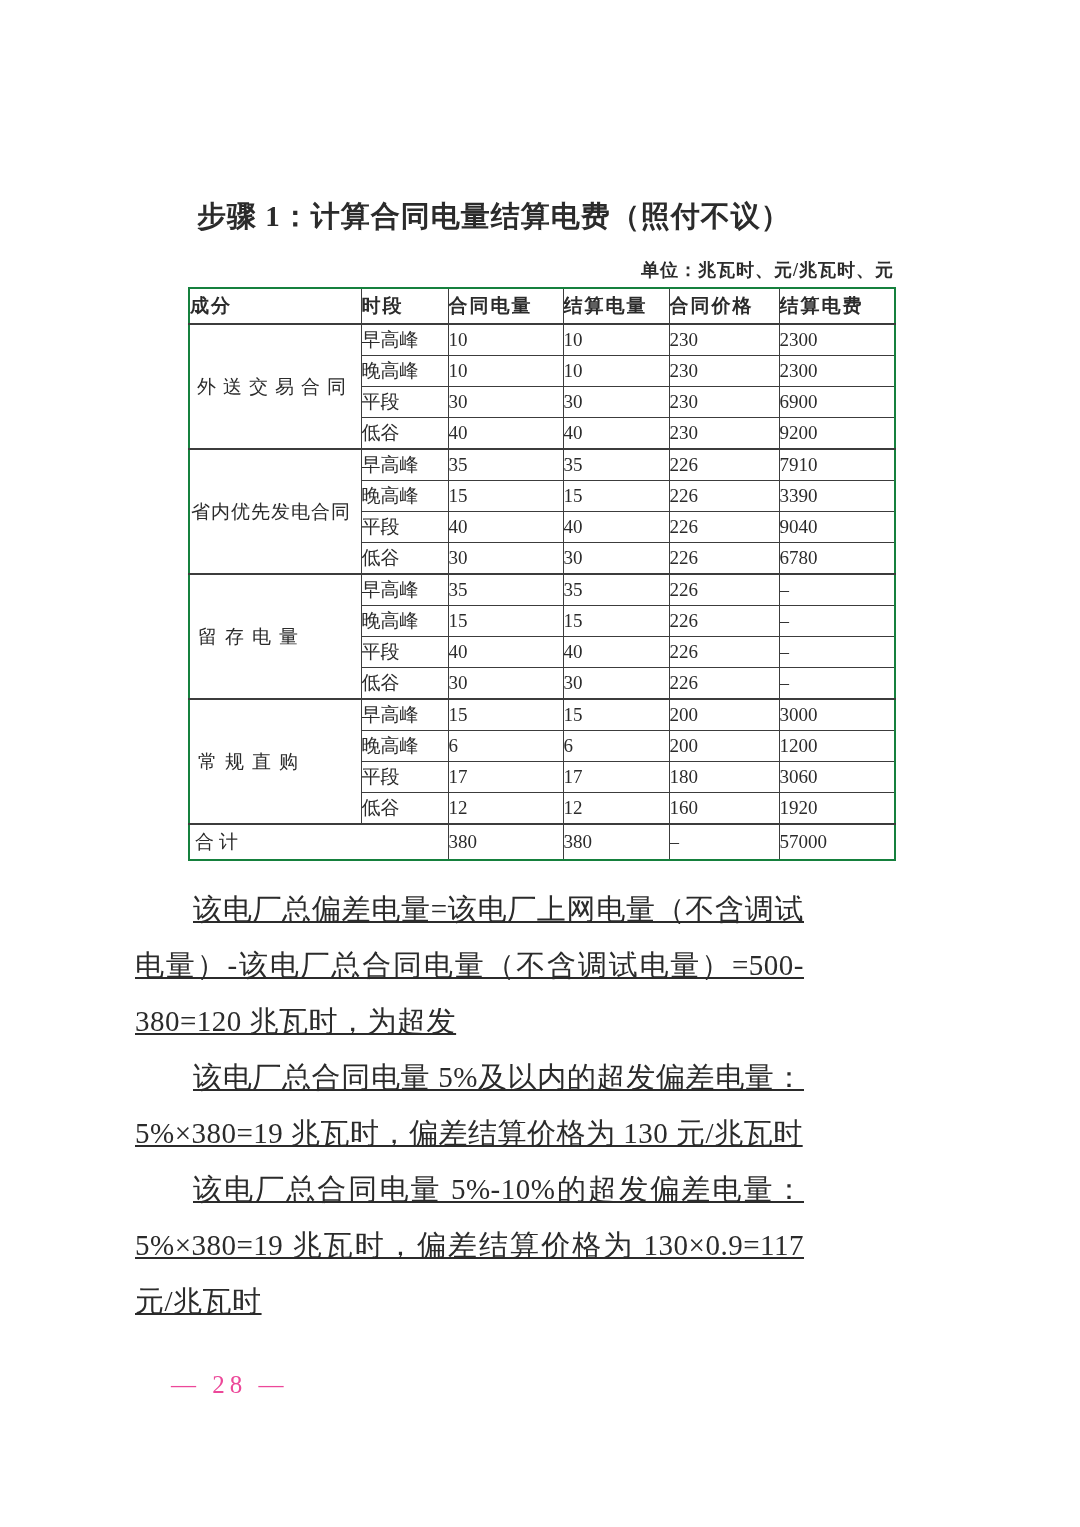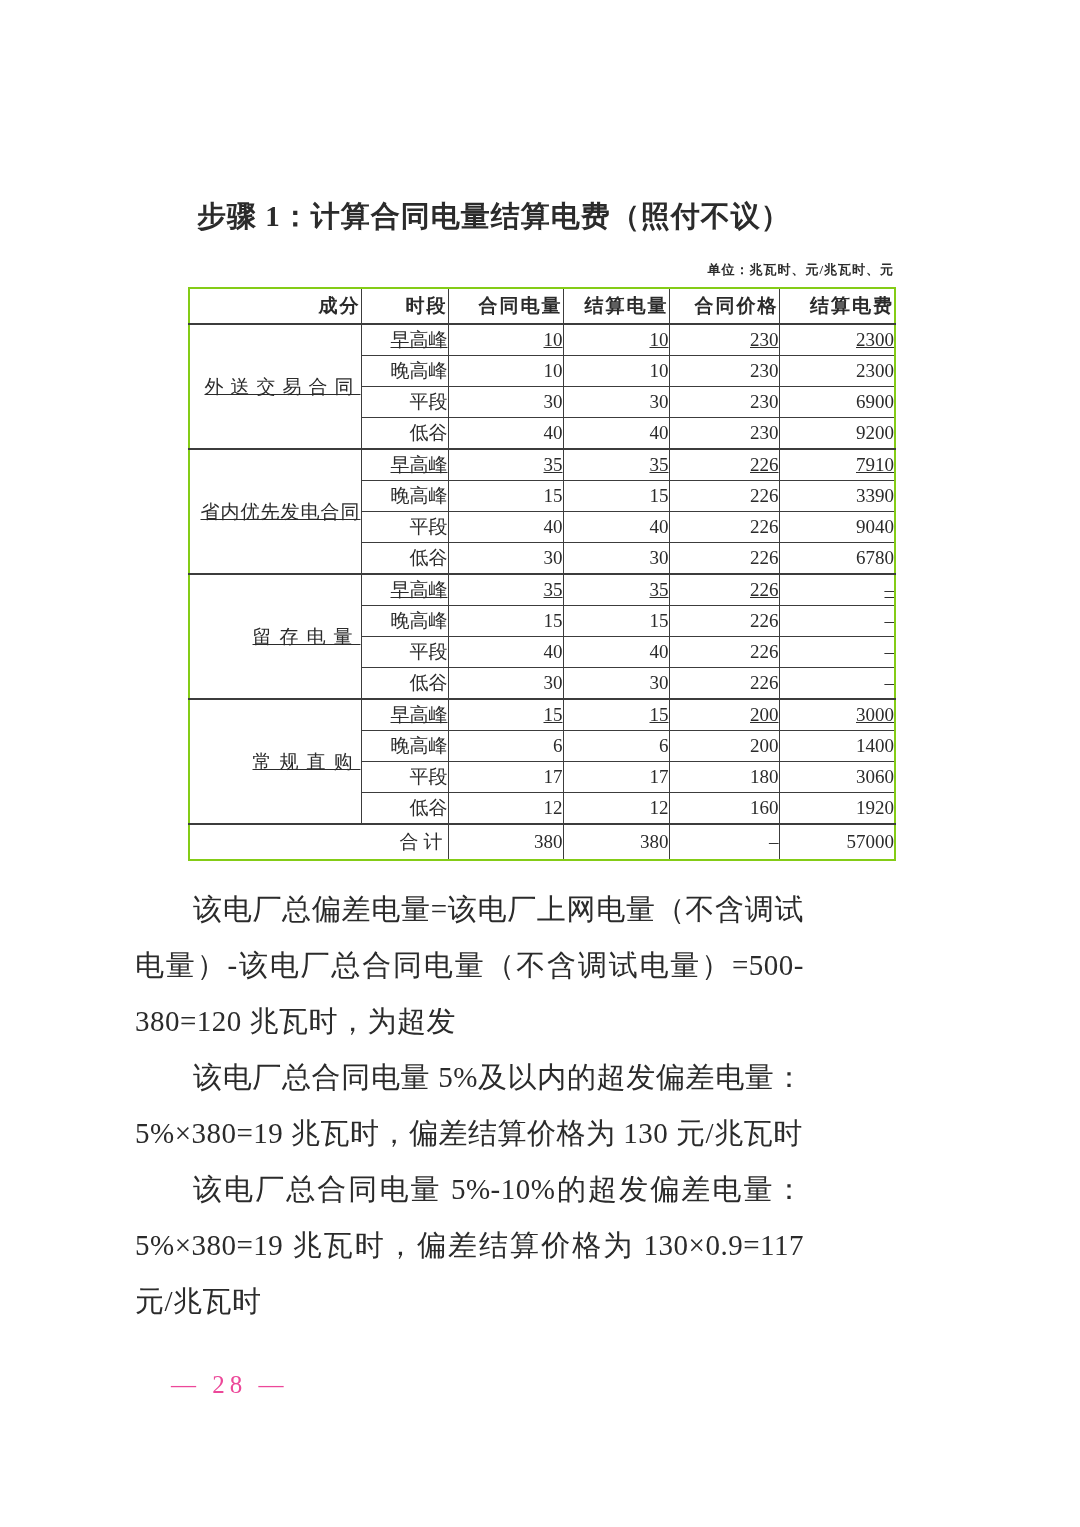"单位：兆瓦时、元/兆瓦时、元" .unit-note { font-size: 13px -> 18px }
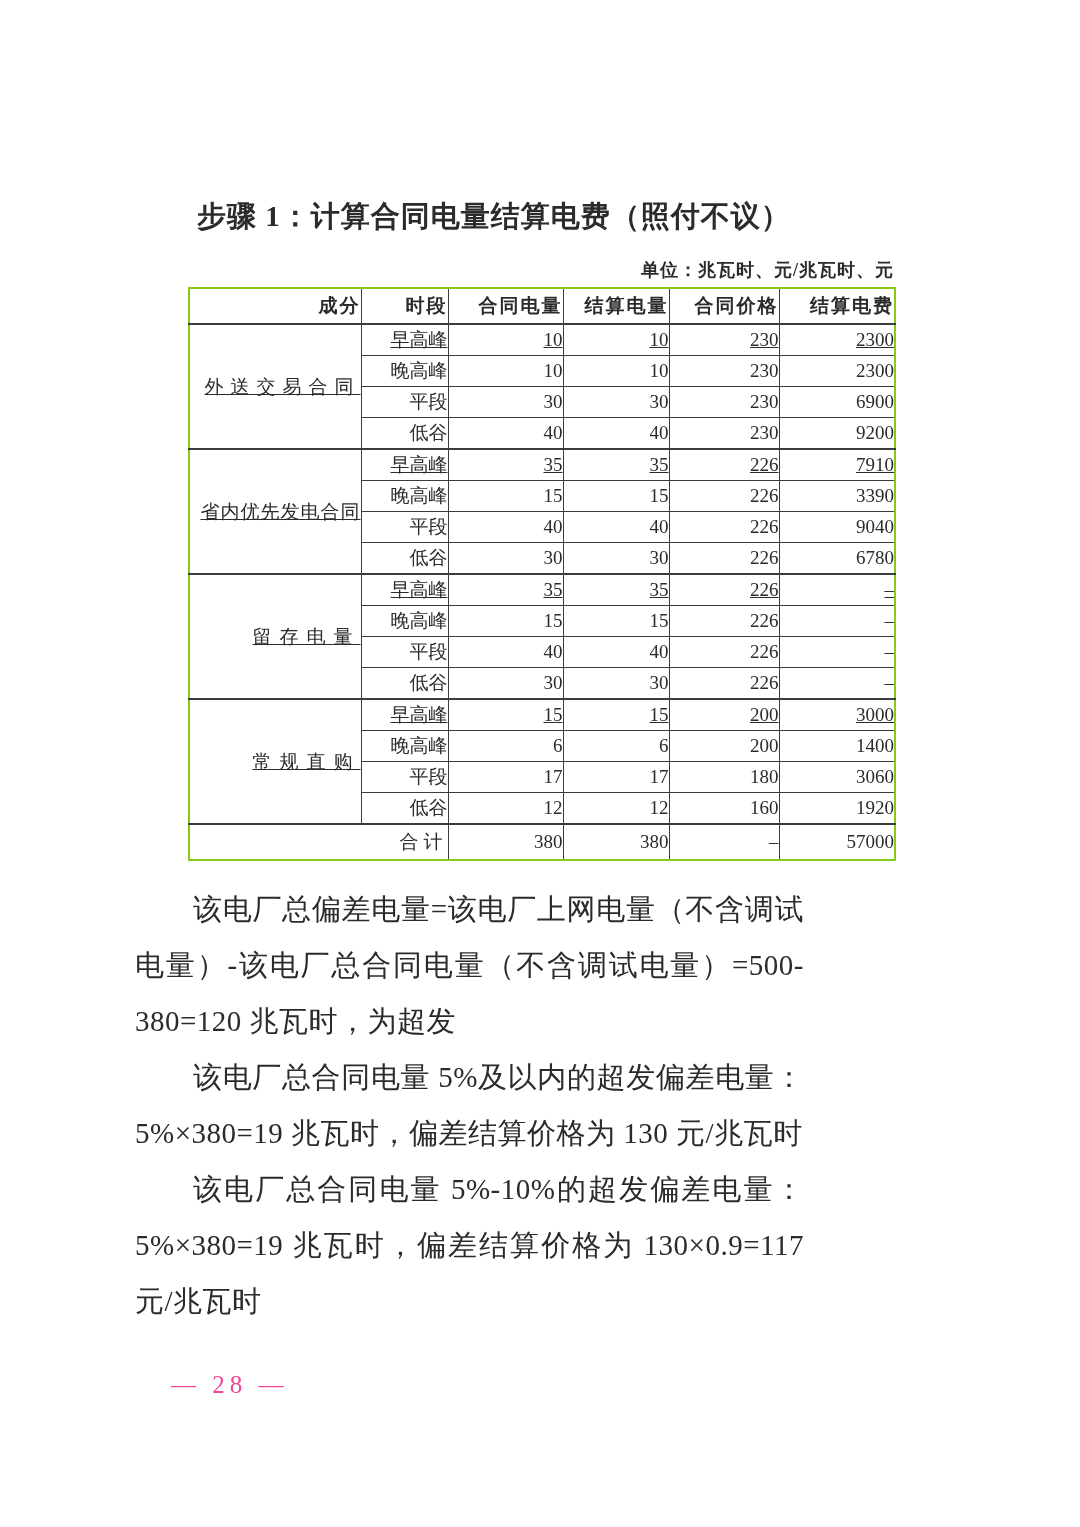"成分" table.settle { border: 2px solid #84cc16 -> 2px solid #15803d; text-align: right -> left }
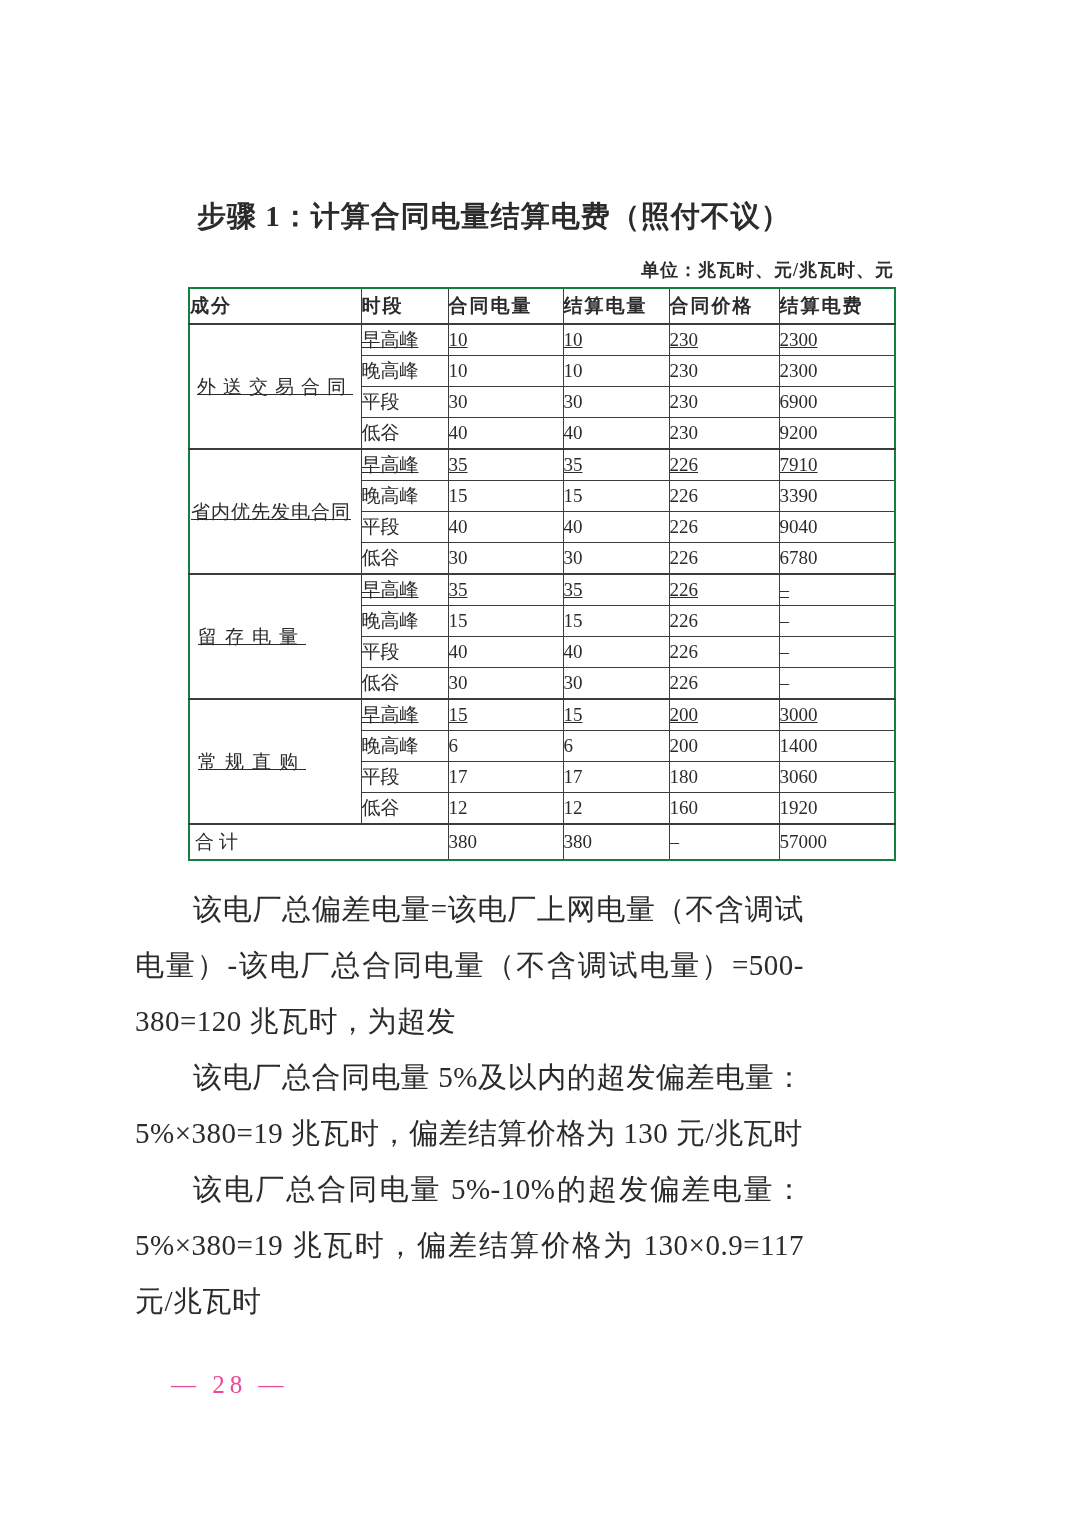"早高峰" tr.group-start td { text-decoration: underline -> none }
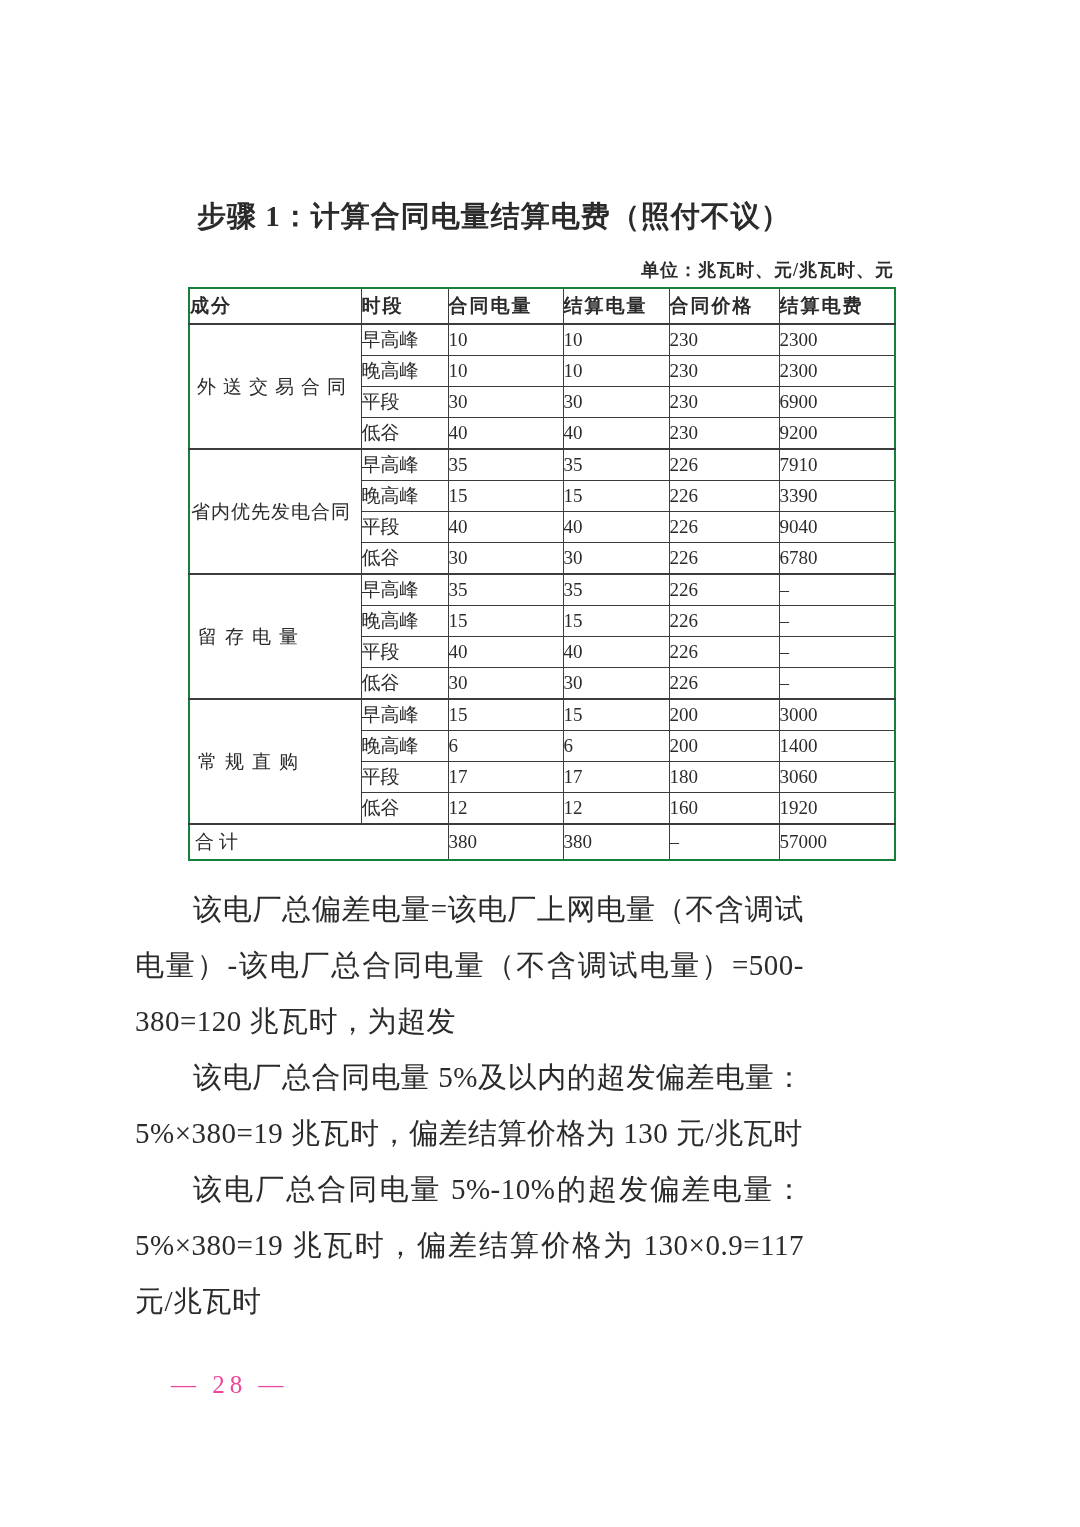"1400" td { text: 1400 -> 1200 }
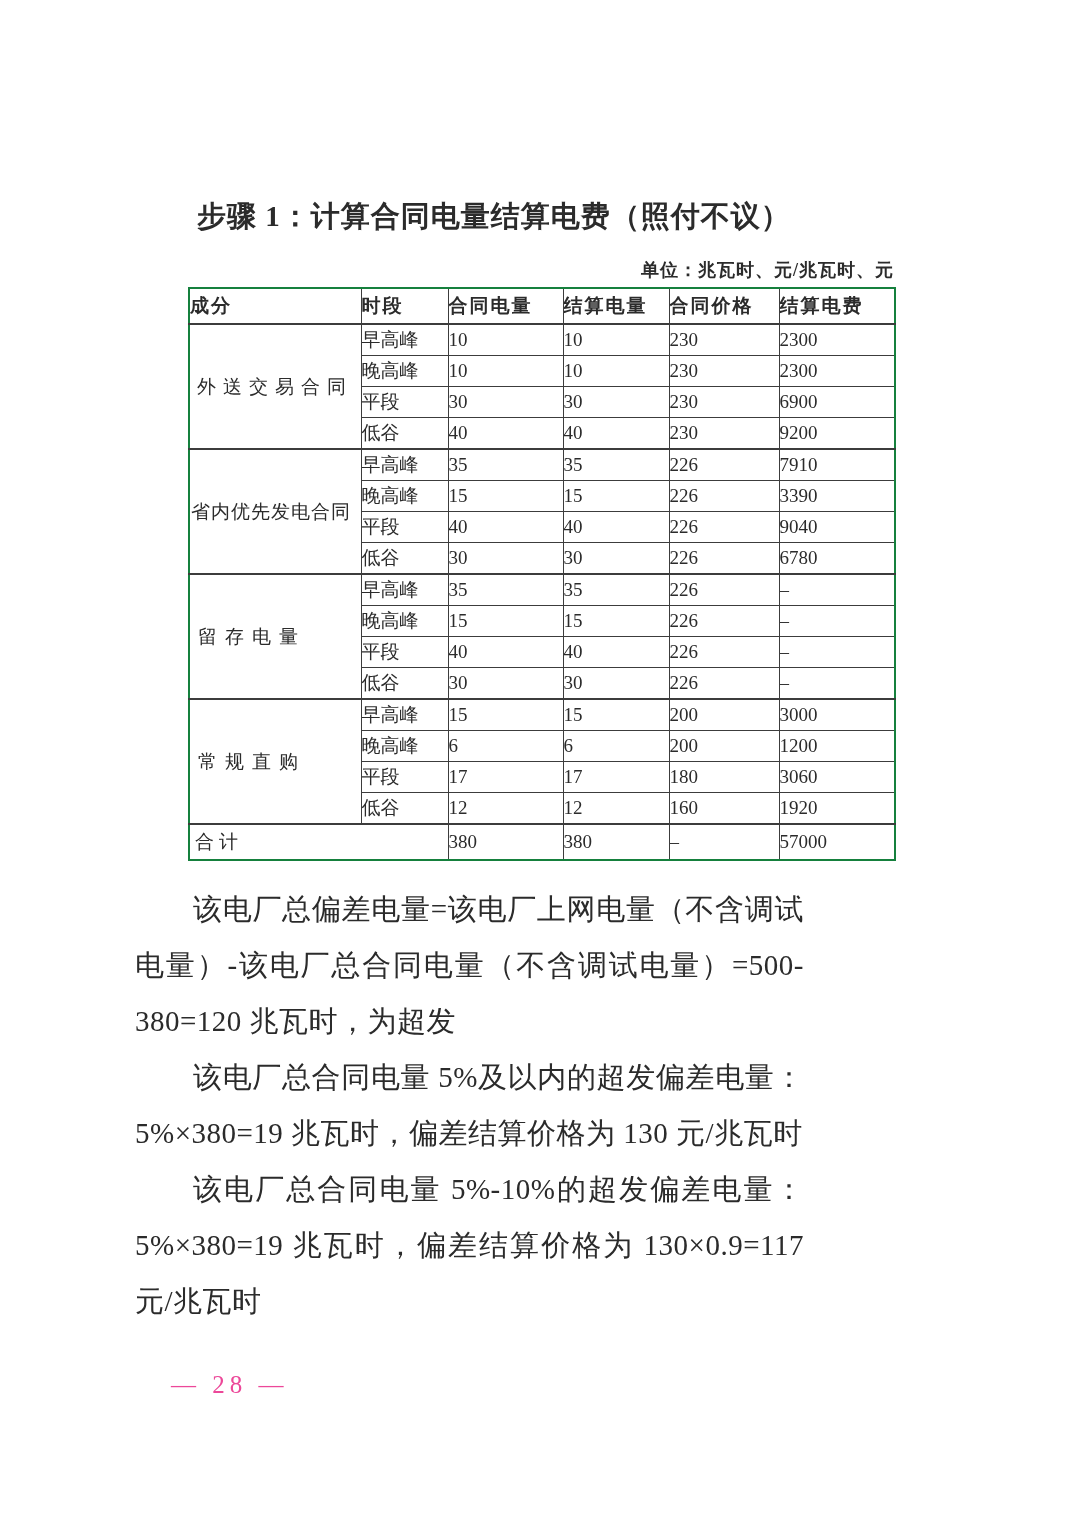"该电厂总偏差电量=该电厂上网电量（不含调试电量）-该电厂总合同电量（不含调试电量" .body-text p { text-decoration: none -> underline }
